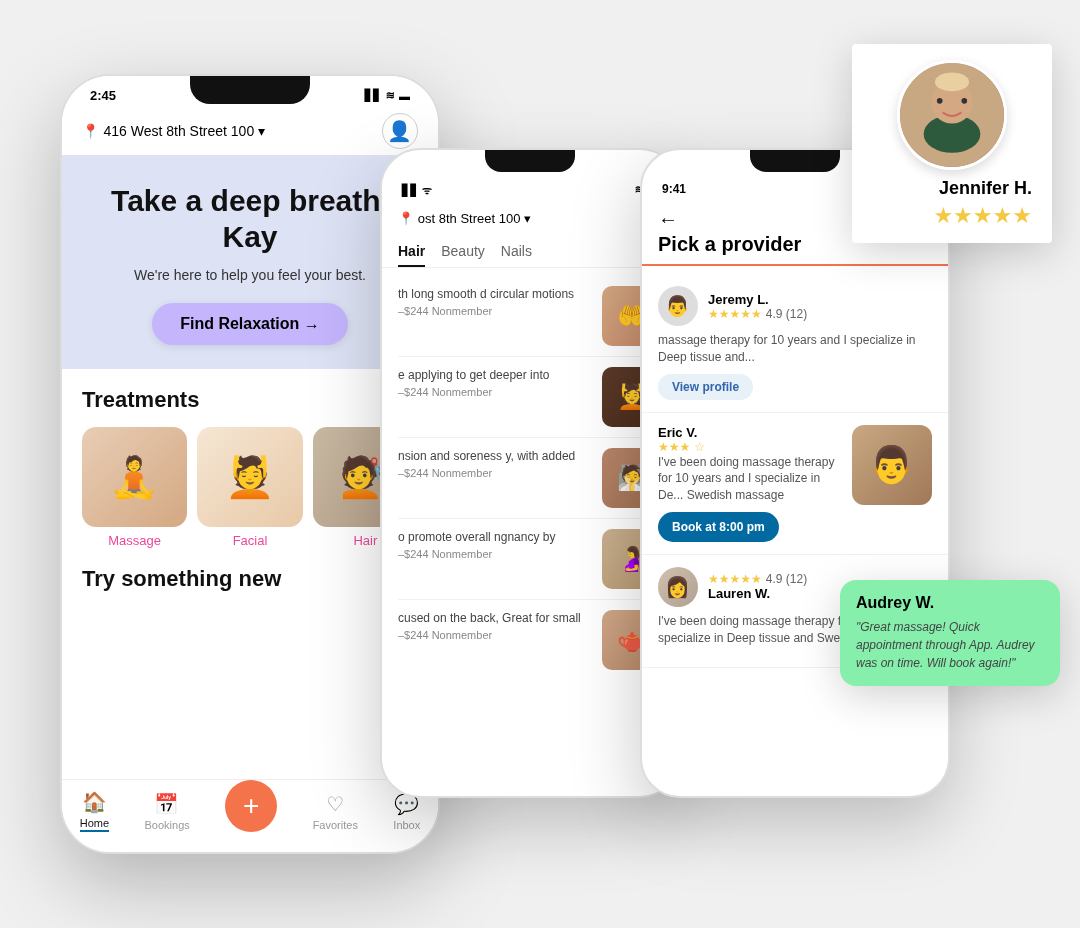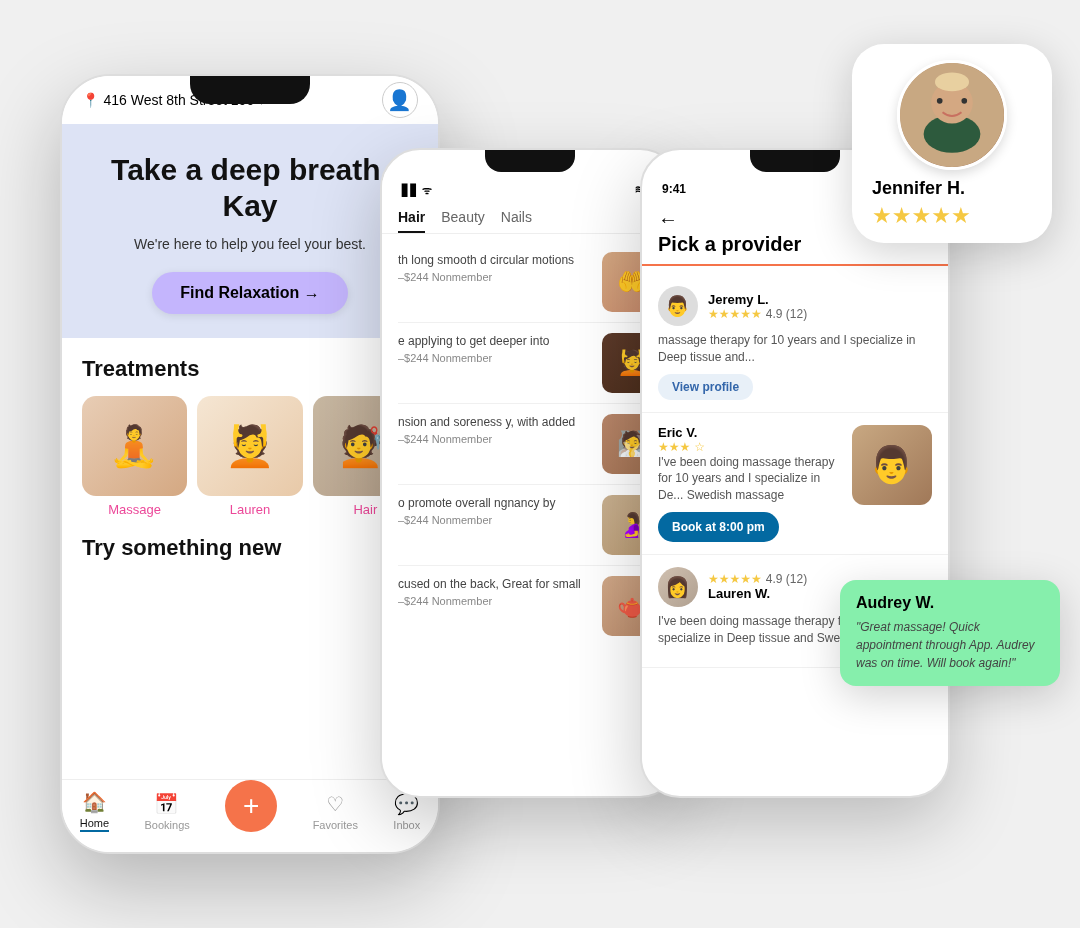"2:45" div.phone1-status-bar { html: none -> <div> <span>2:45</span> <span>◀ App Store</span> <span> <span>▋▋</span> <span>≋</span> <span>▬</span> </span> </div> }
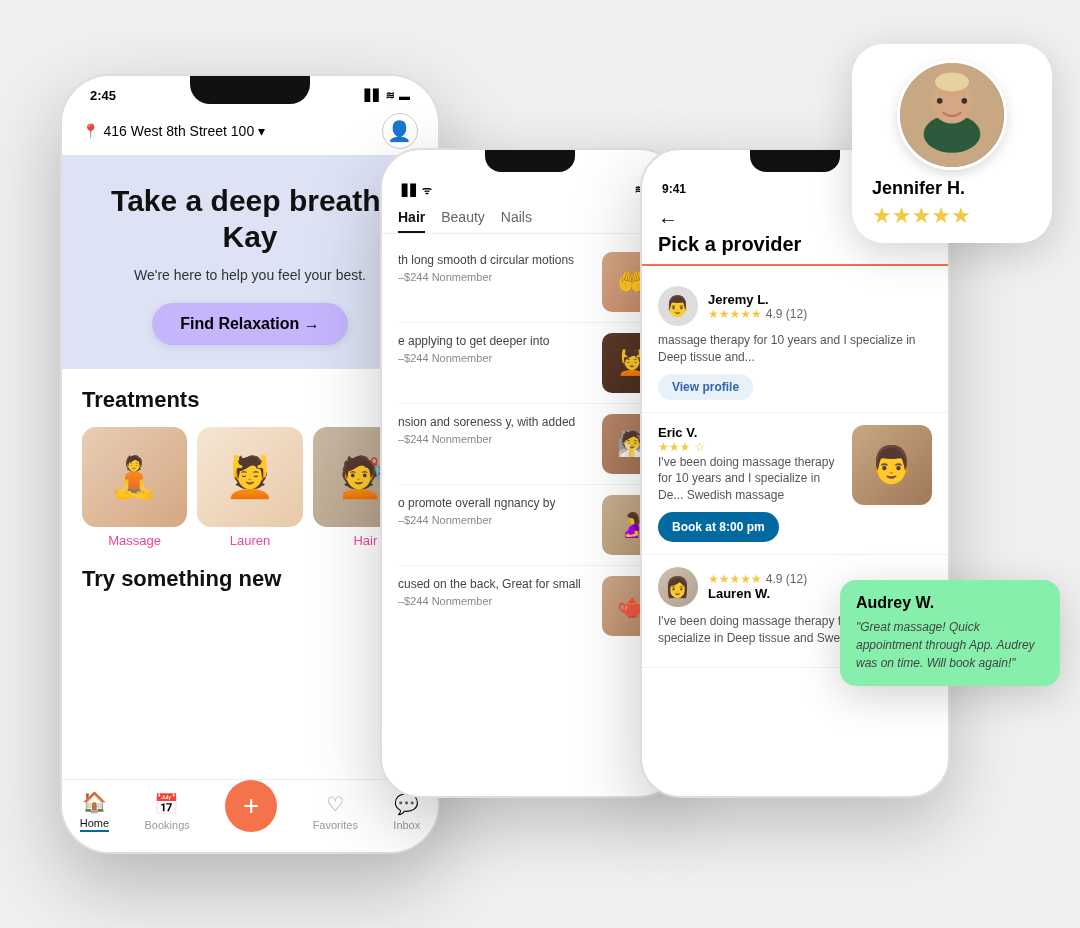"Jennifer H." .float-card-jennifer { border-radius: 32px -> 4px; text-align: left -> right }
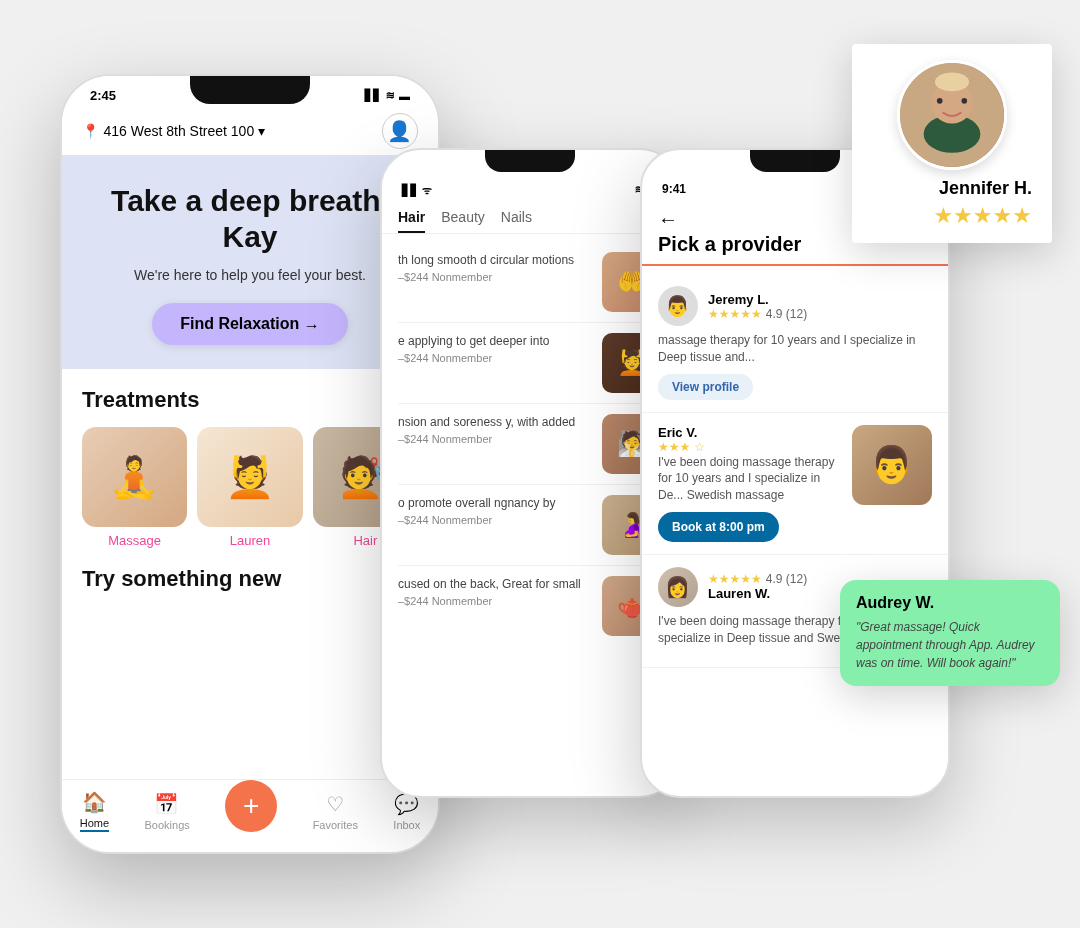"📍 ost 8th Street 100" div.phone2-location { html: none -> <div> <span> <span>📍</span> <span>ost 8th Street 100 ▾</span> </span> <span>🛒</span> </div> }
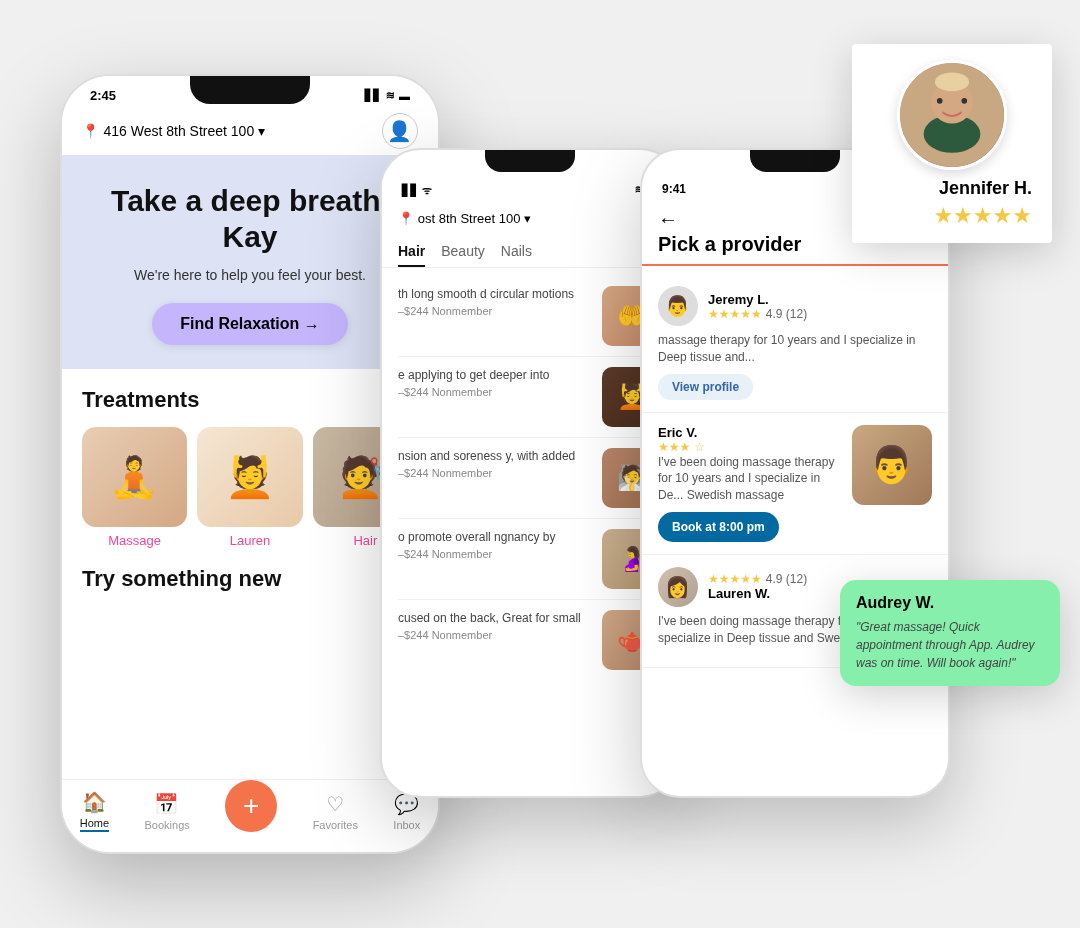"Lauren" span.treatment-label { text: Lauren -> Facial }
